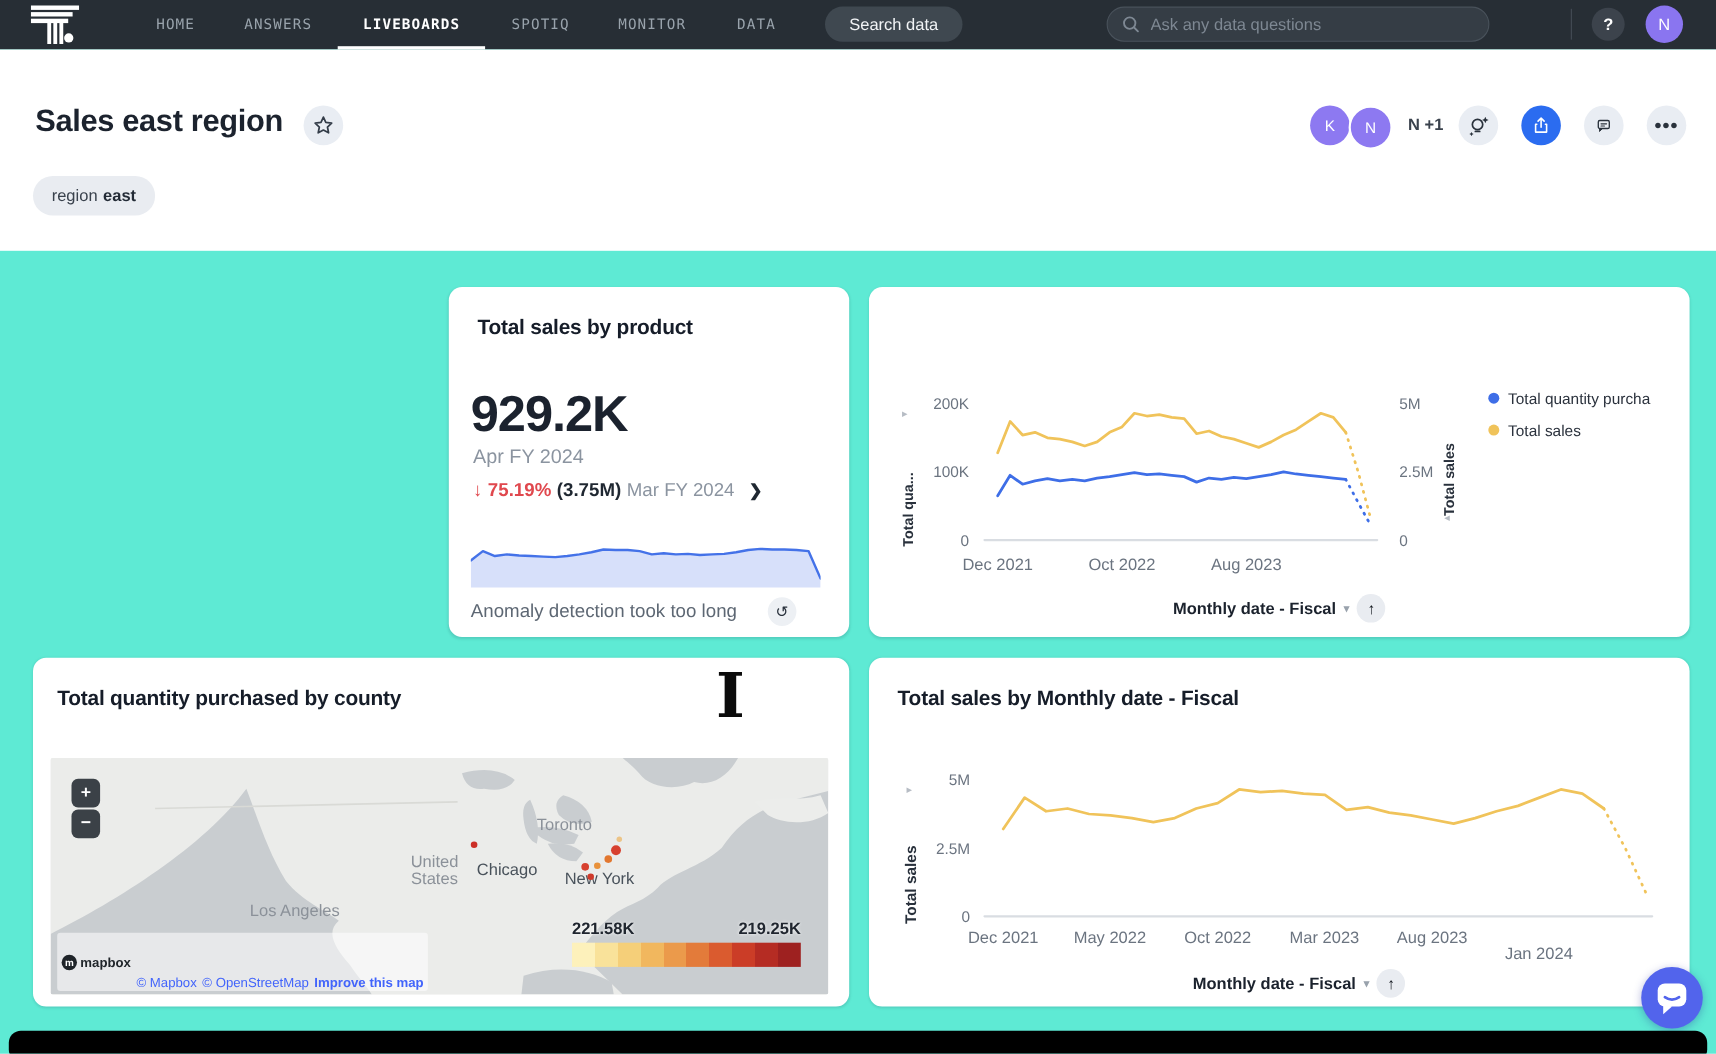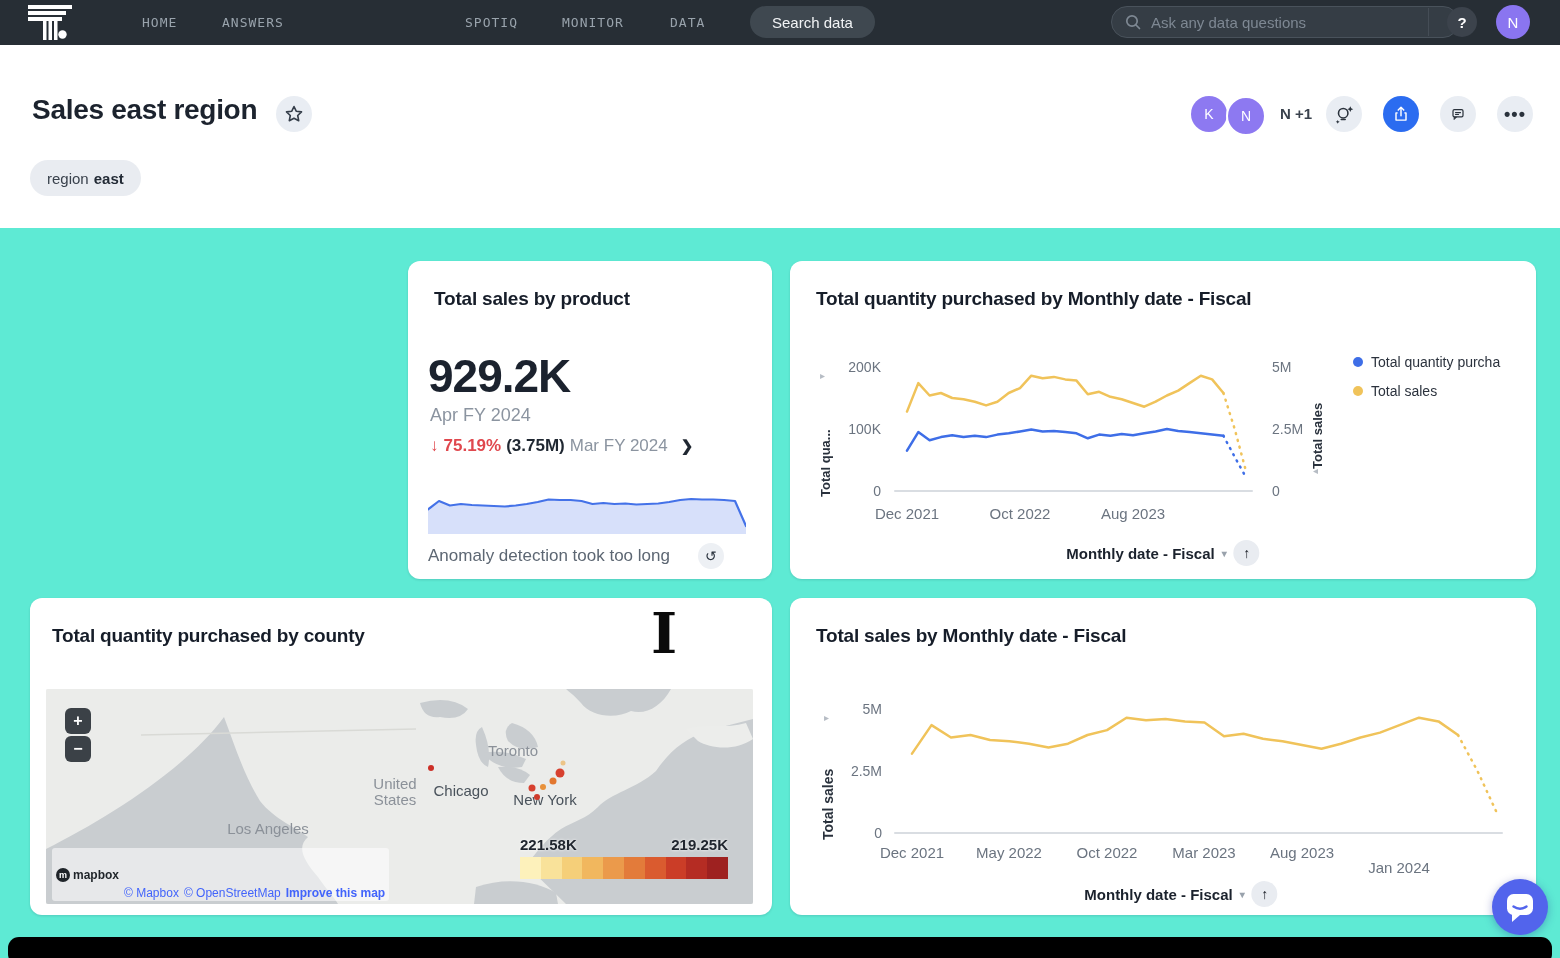"LIVEBOARDS" div.nav-item { html: none -> <div>LIVEBOARDS</div> }
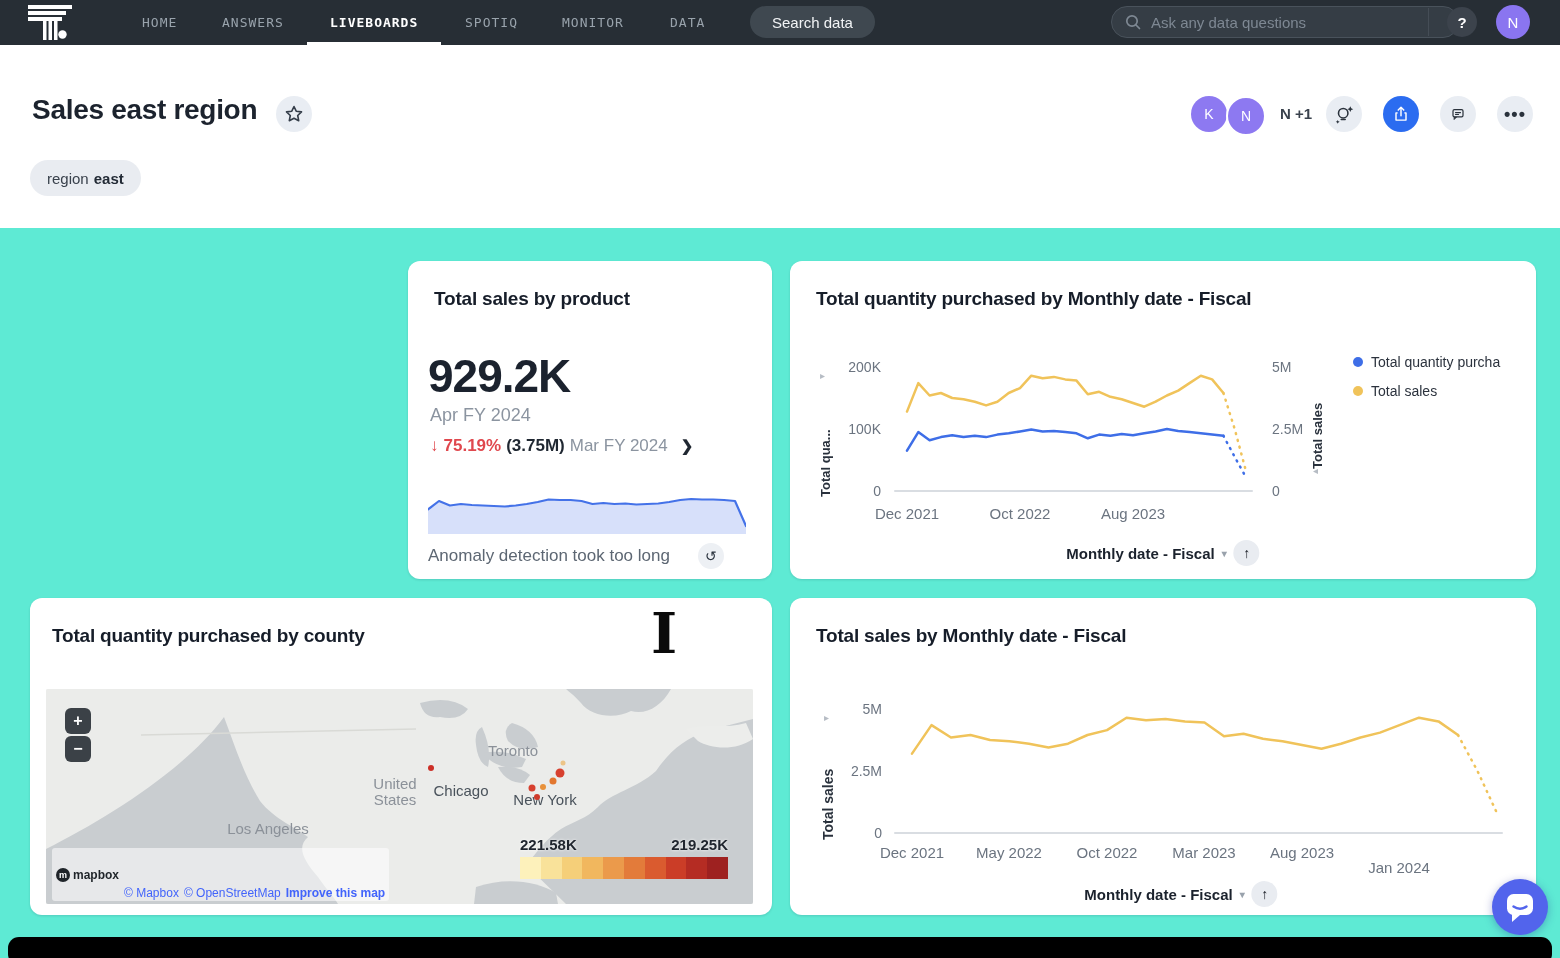"Ask any data questions" #ask-wrap { left: 1111px -> 1006px }
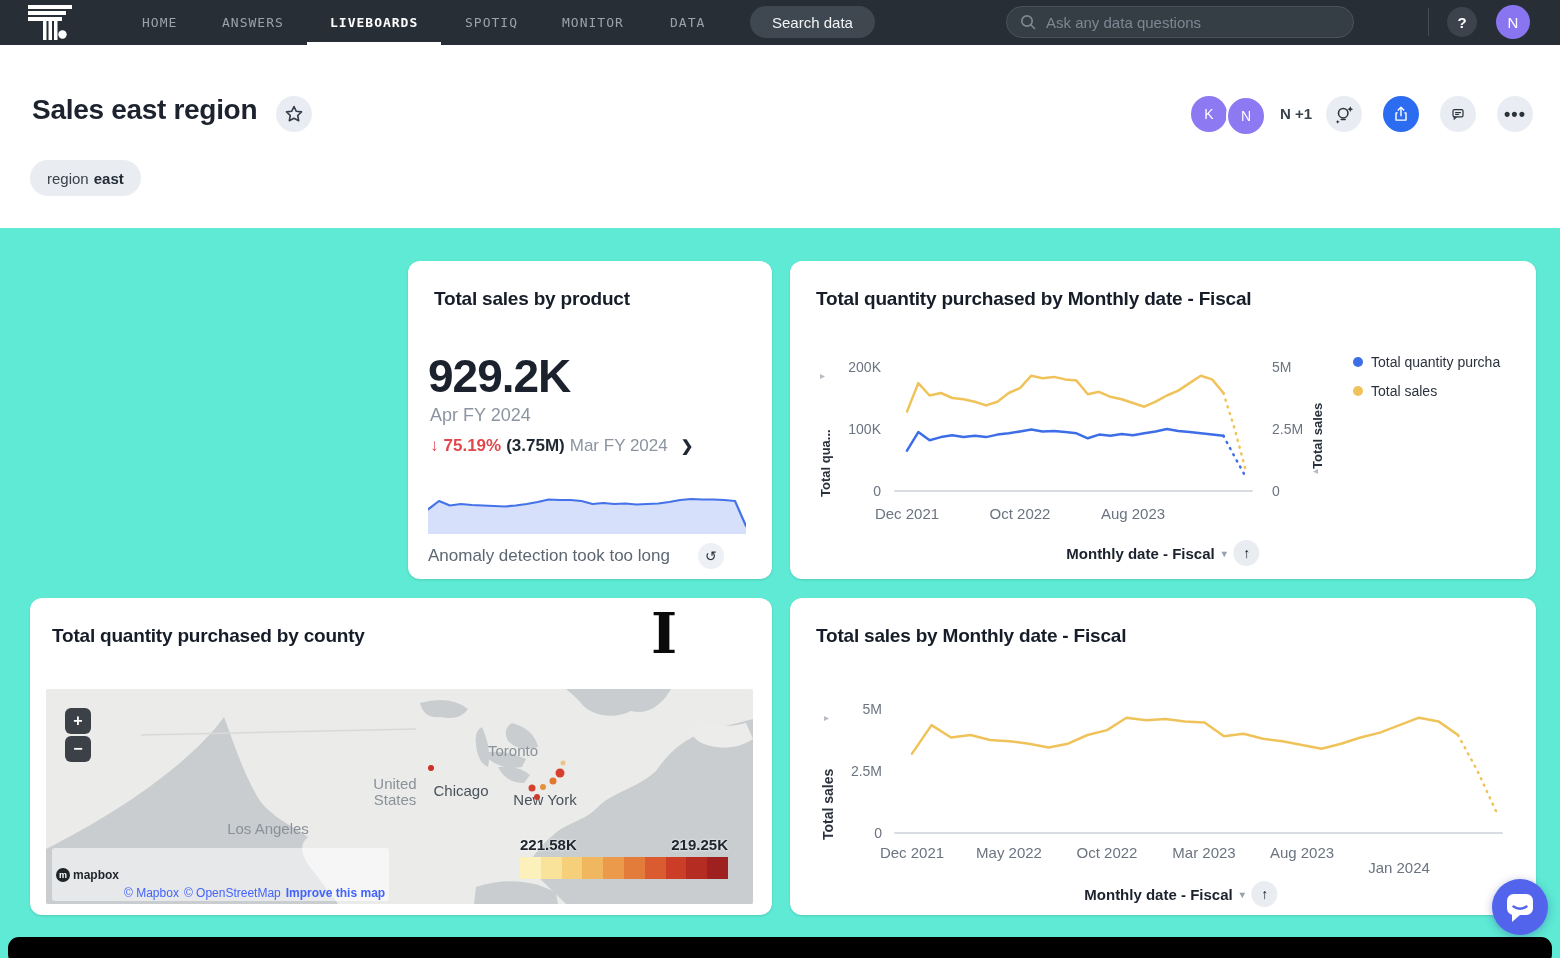"Total quantity purchased by Monthly" div.ctitle { html: <div>Total quantity purchased by Monthly date - Fiscal</div> -> none }
